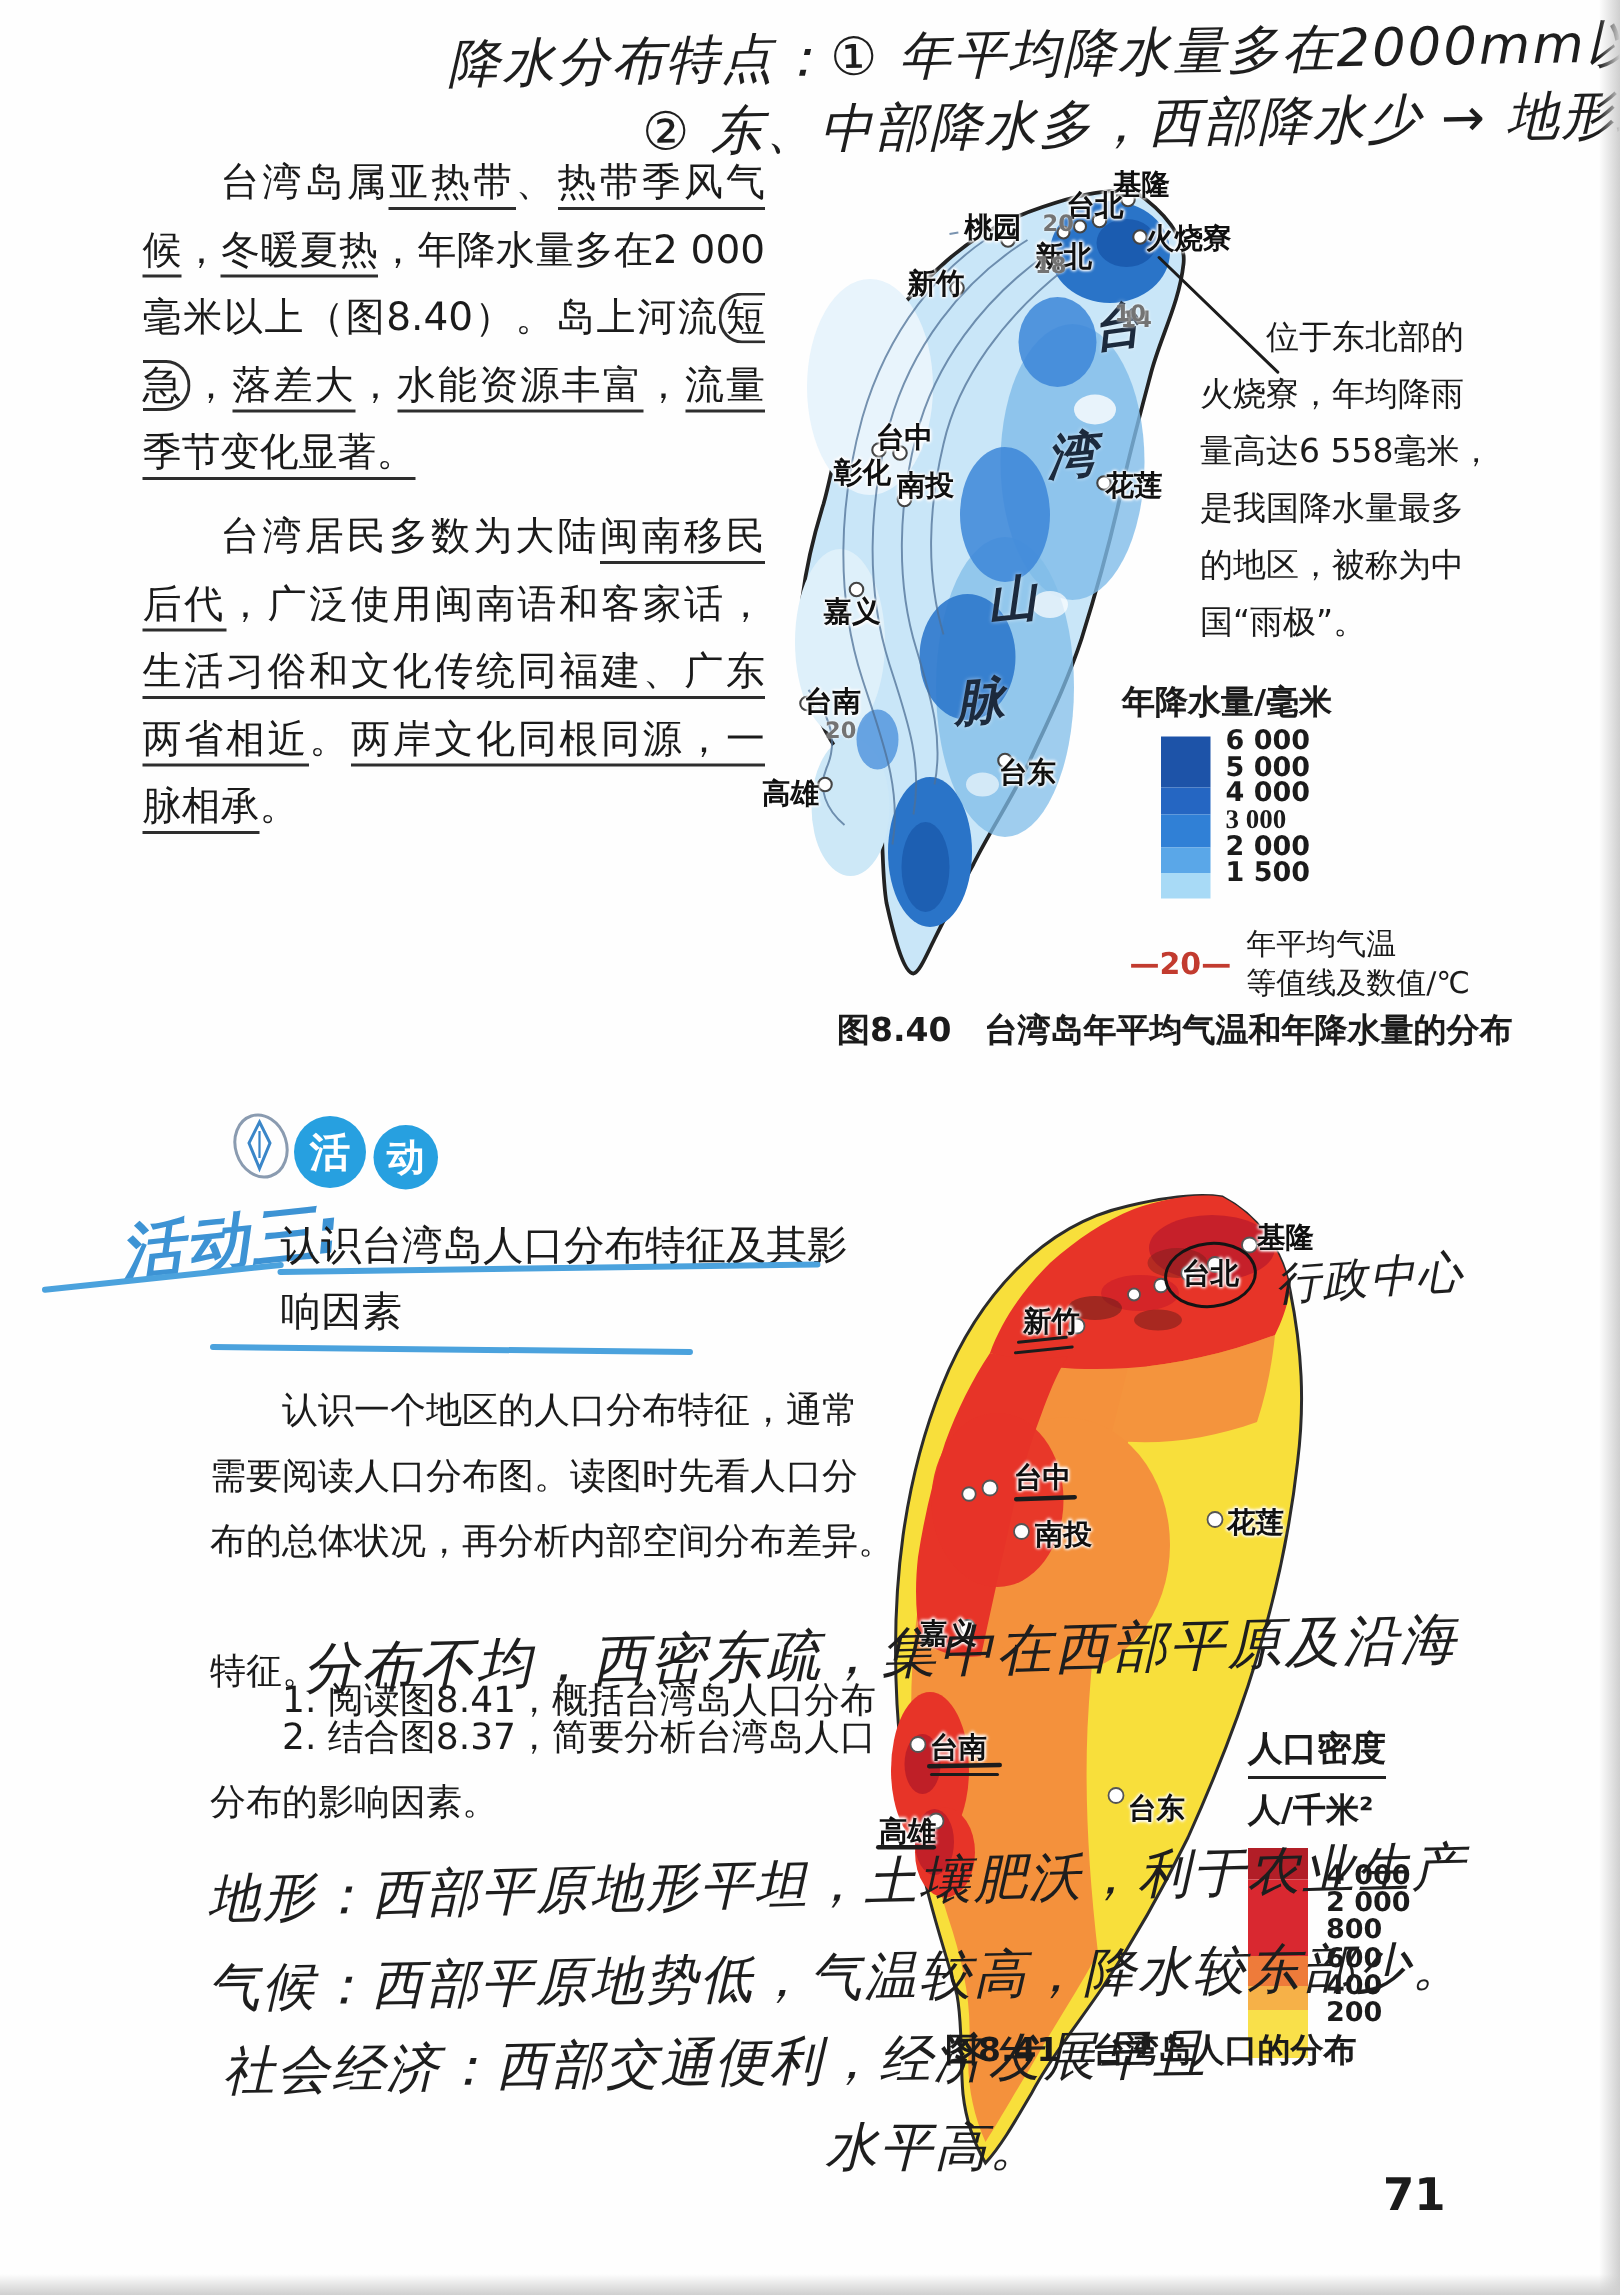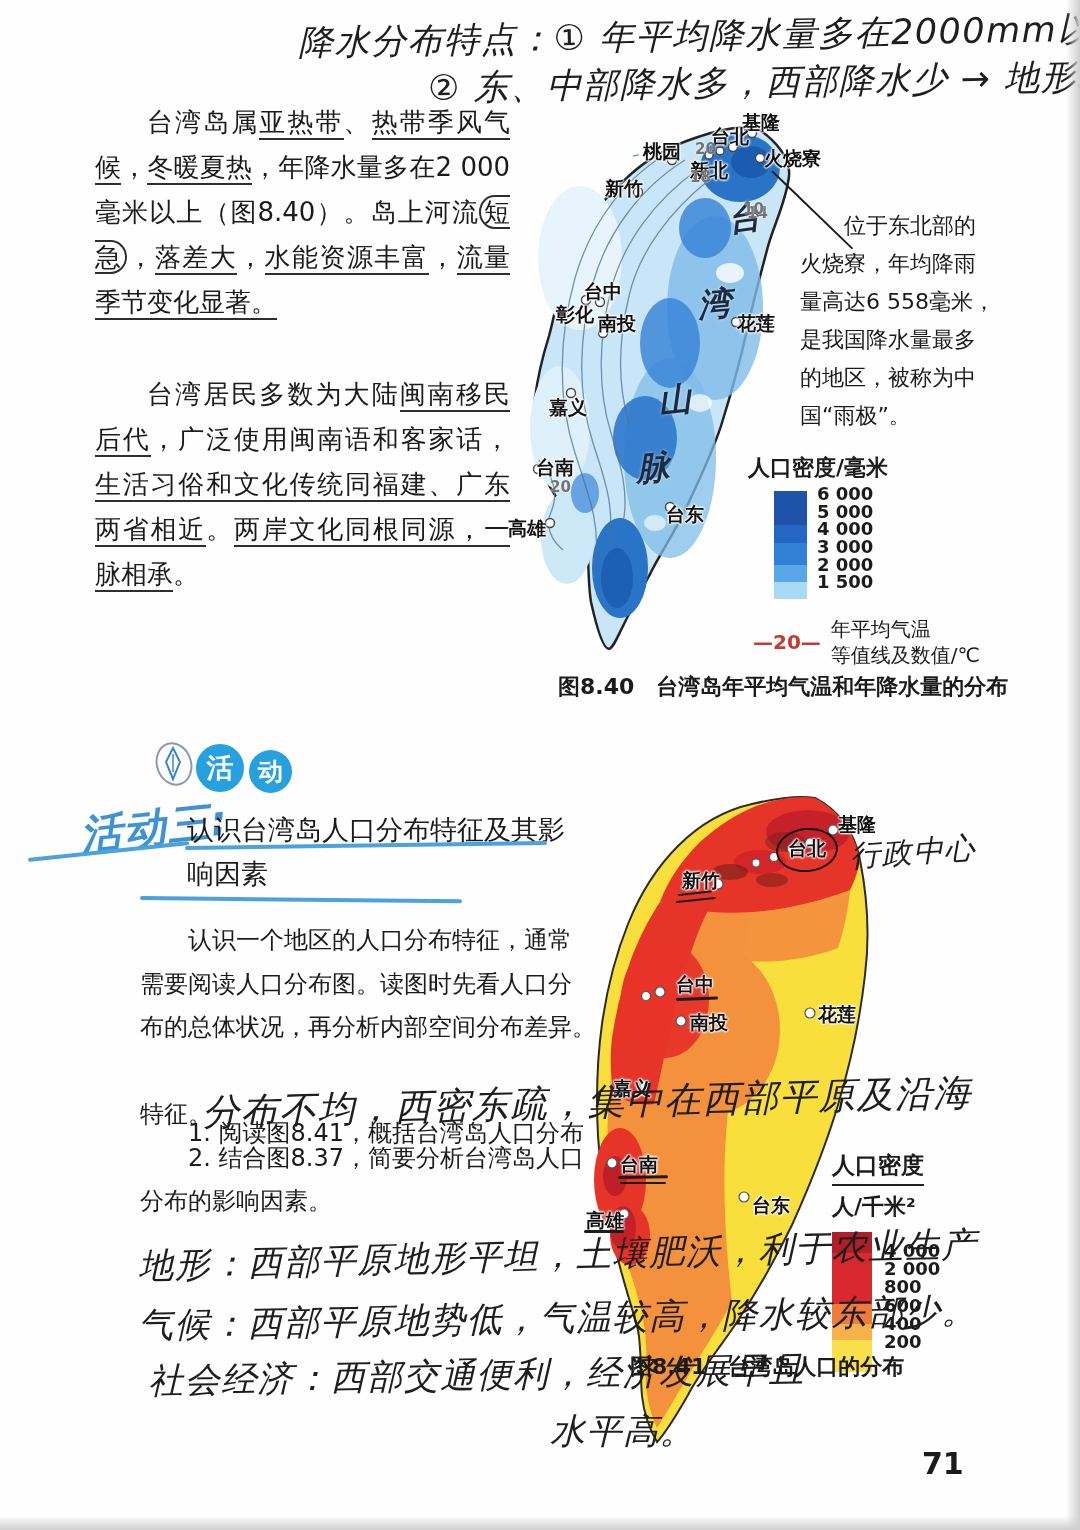"台湾居民多数为大陆闽南移民后代，广泛使用闽南语和客家话，生活习俗和文化传统同福建" div.para { margin-top: 36px -> none }
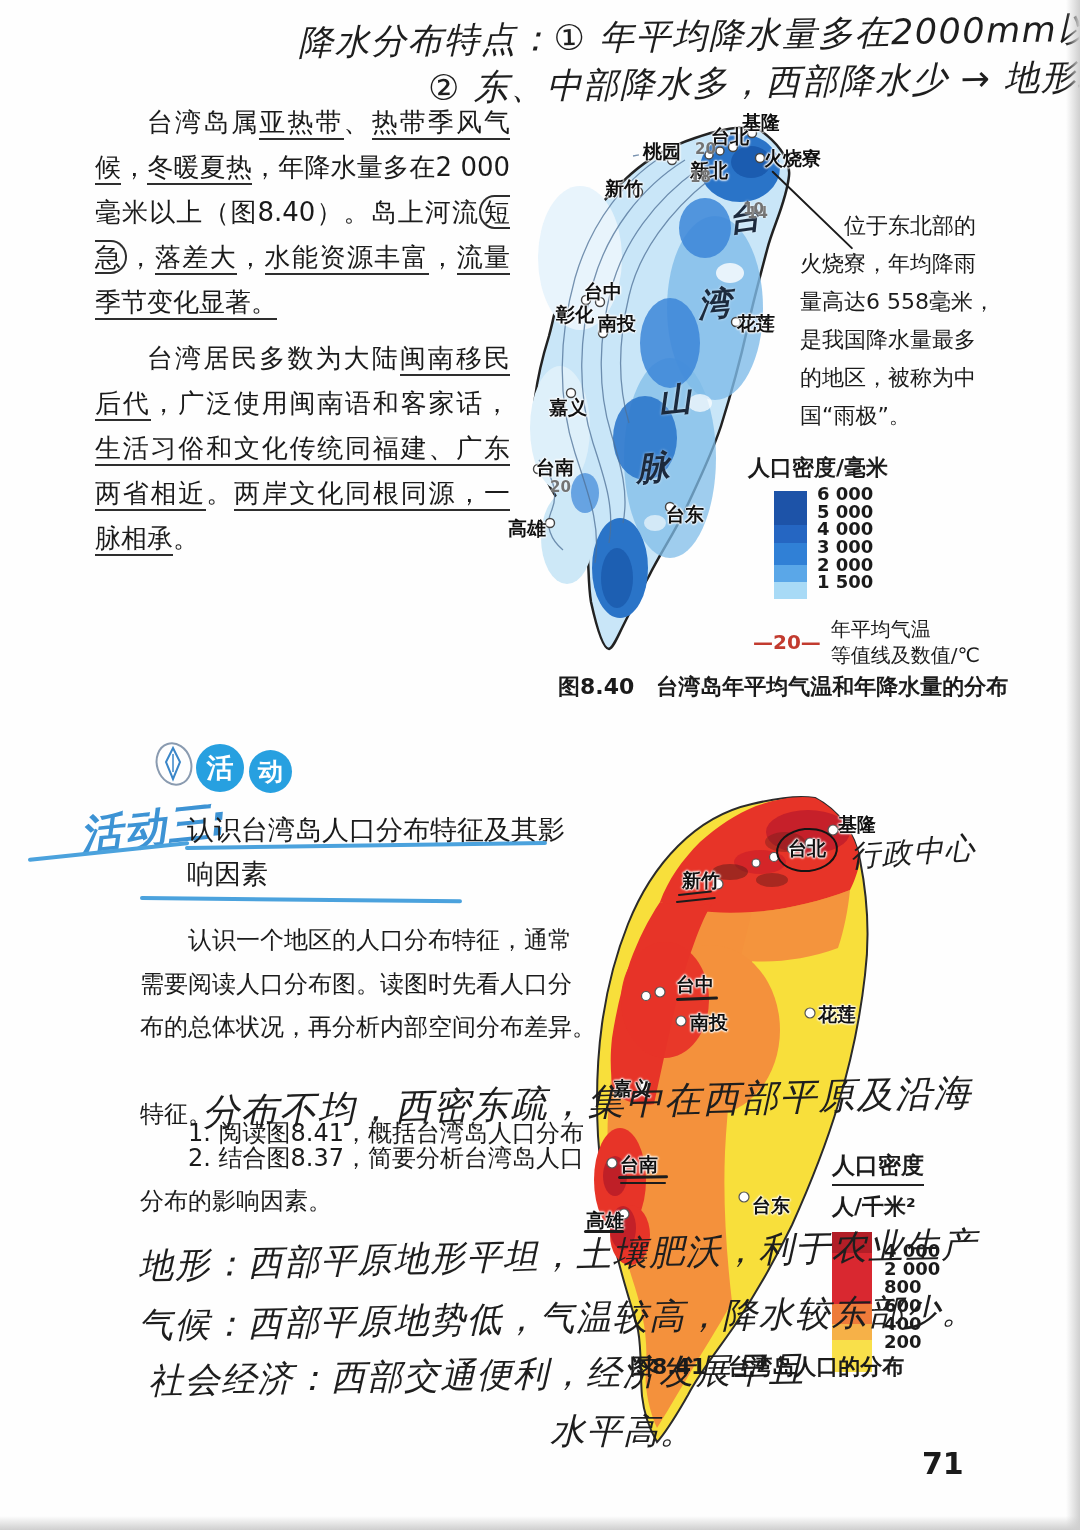"人口密度/毫米" div.lg-title { text: 人口密度/ -> 年降水量/ }
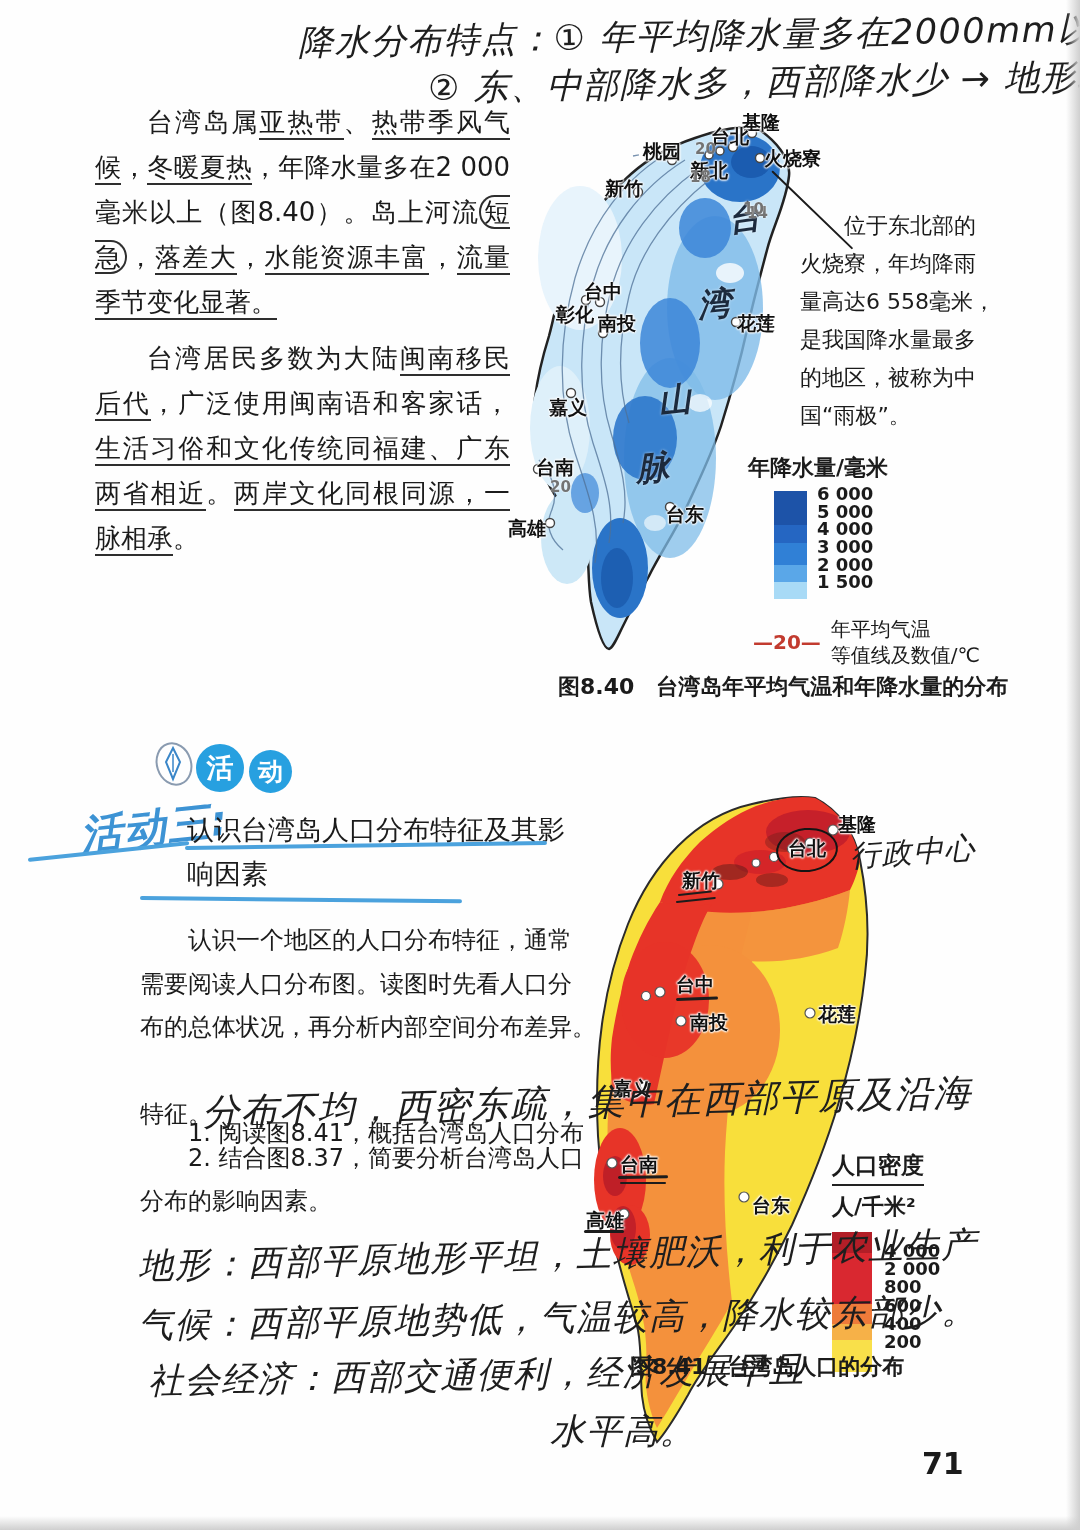"3 000" span { font-family: none -> Liberation Serif, serif }
